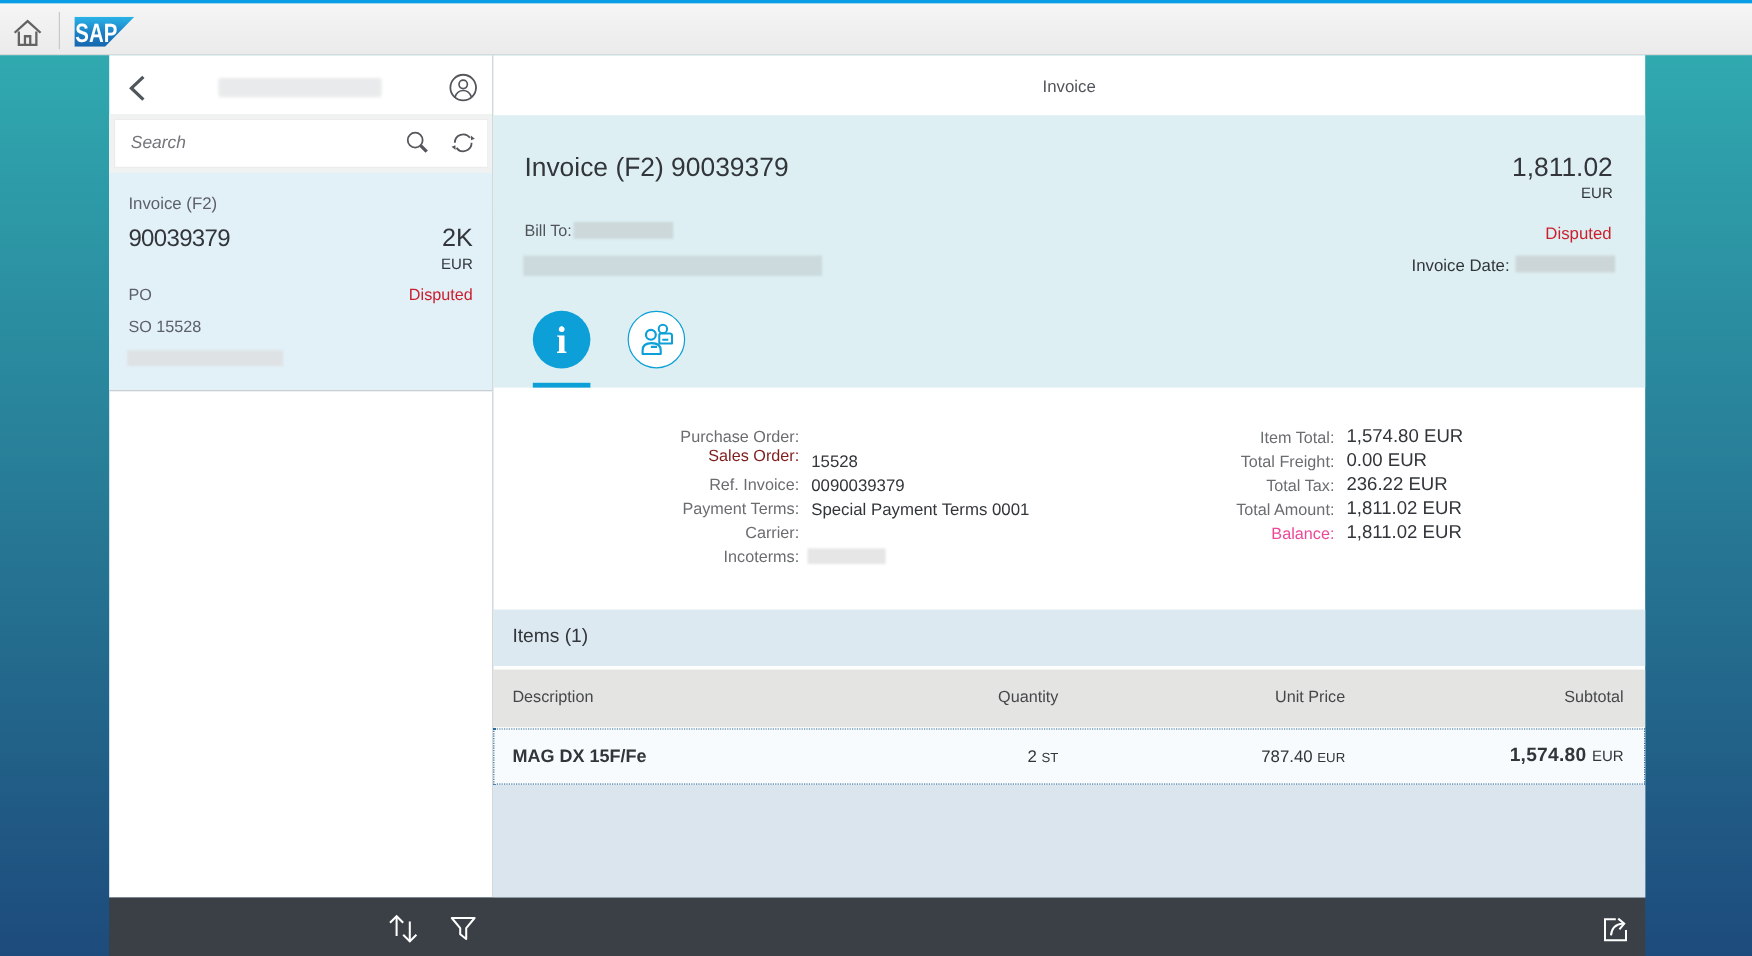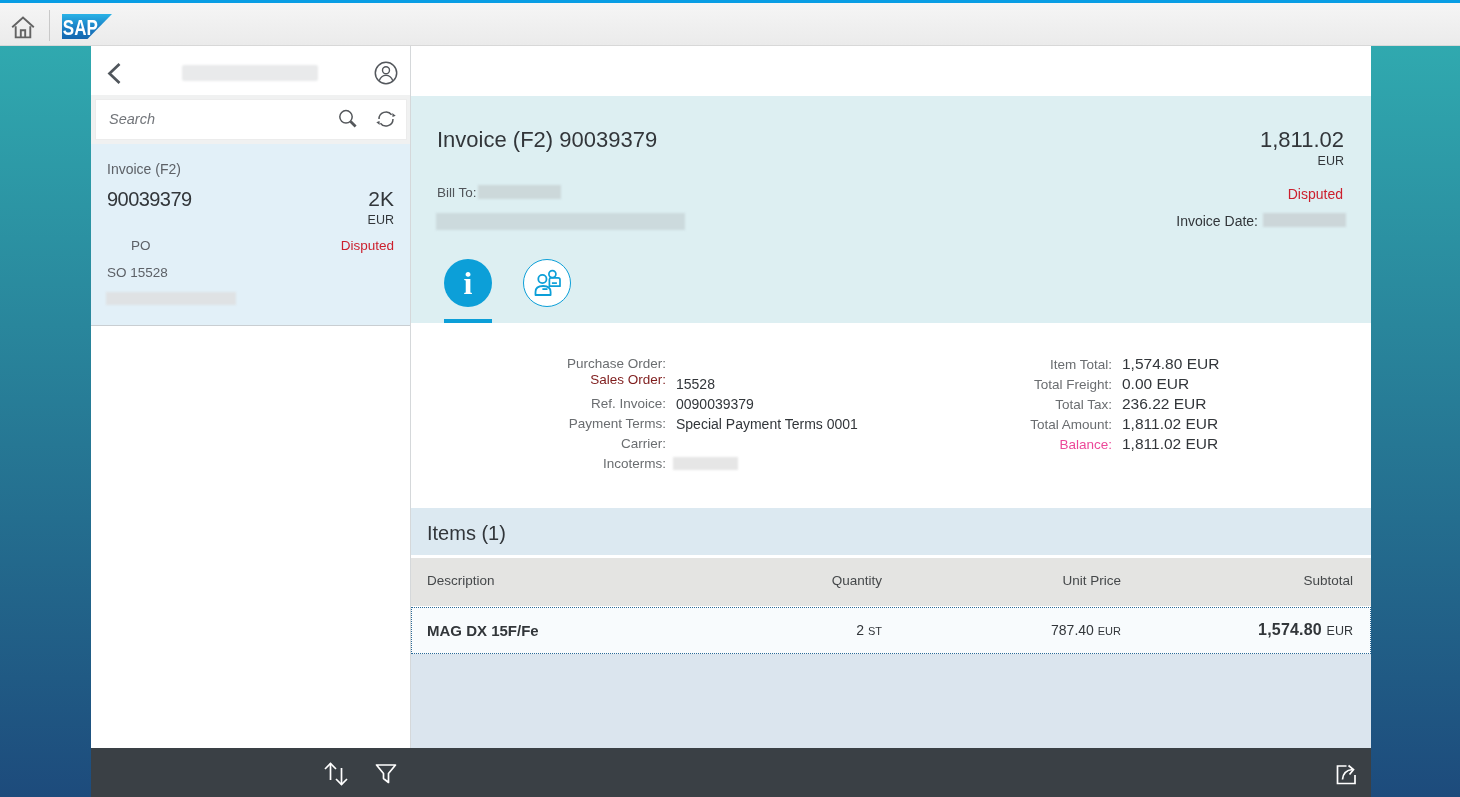"Invoice" div.t { html: none -> <div>Invoice</div> }
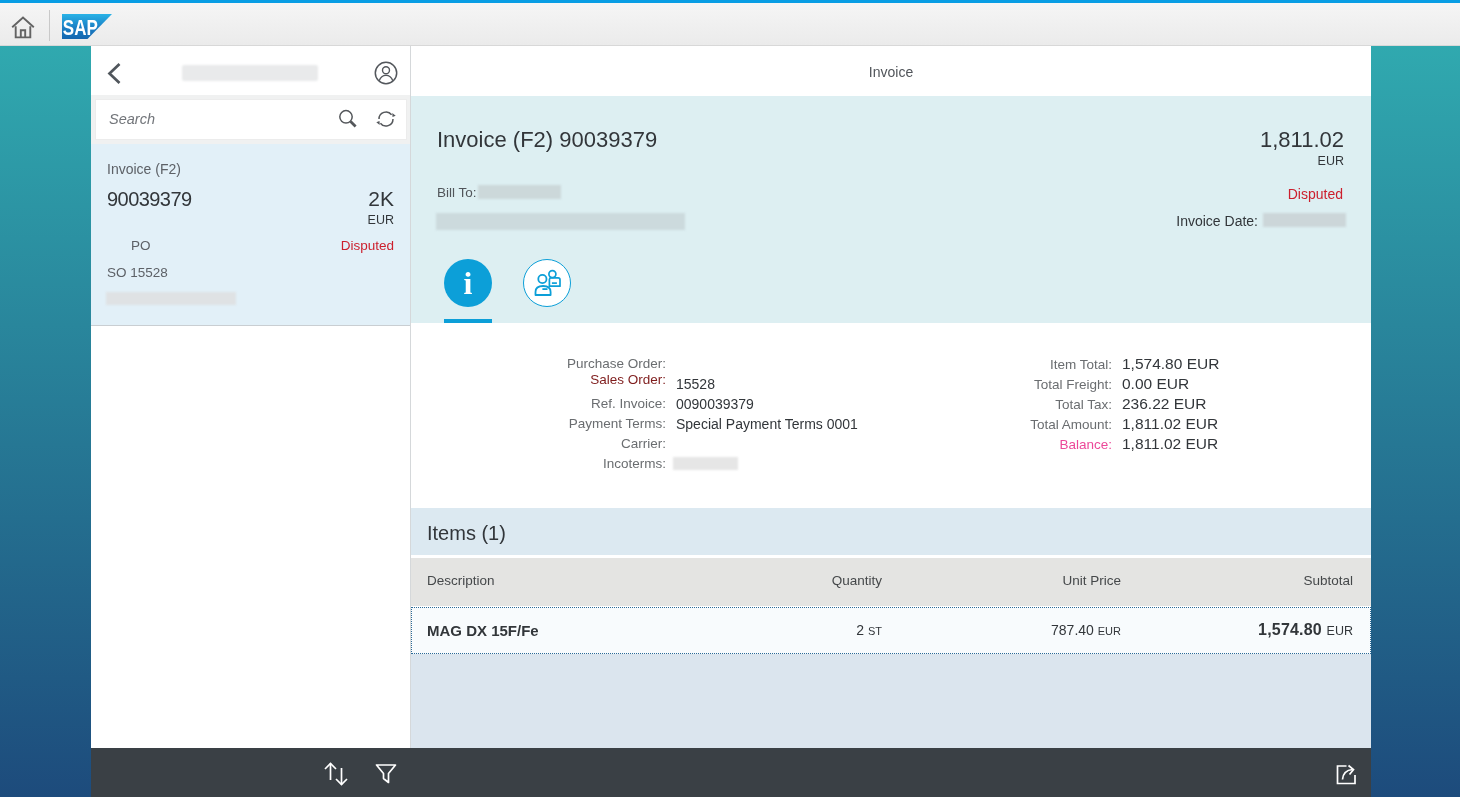"PO" div.t { margin-left: 24px -> none }
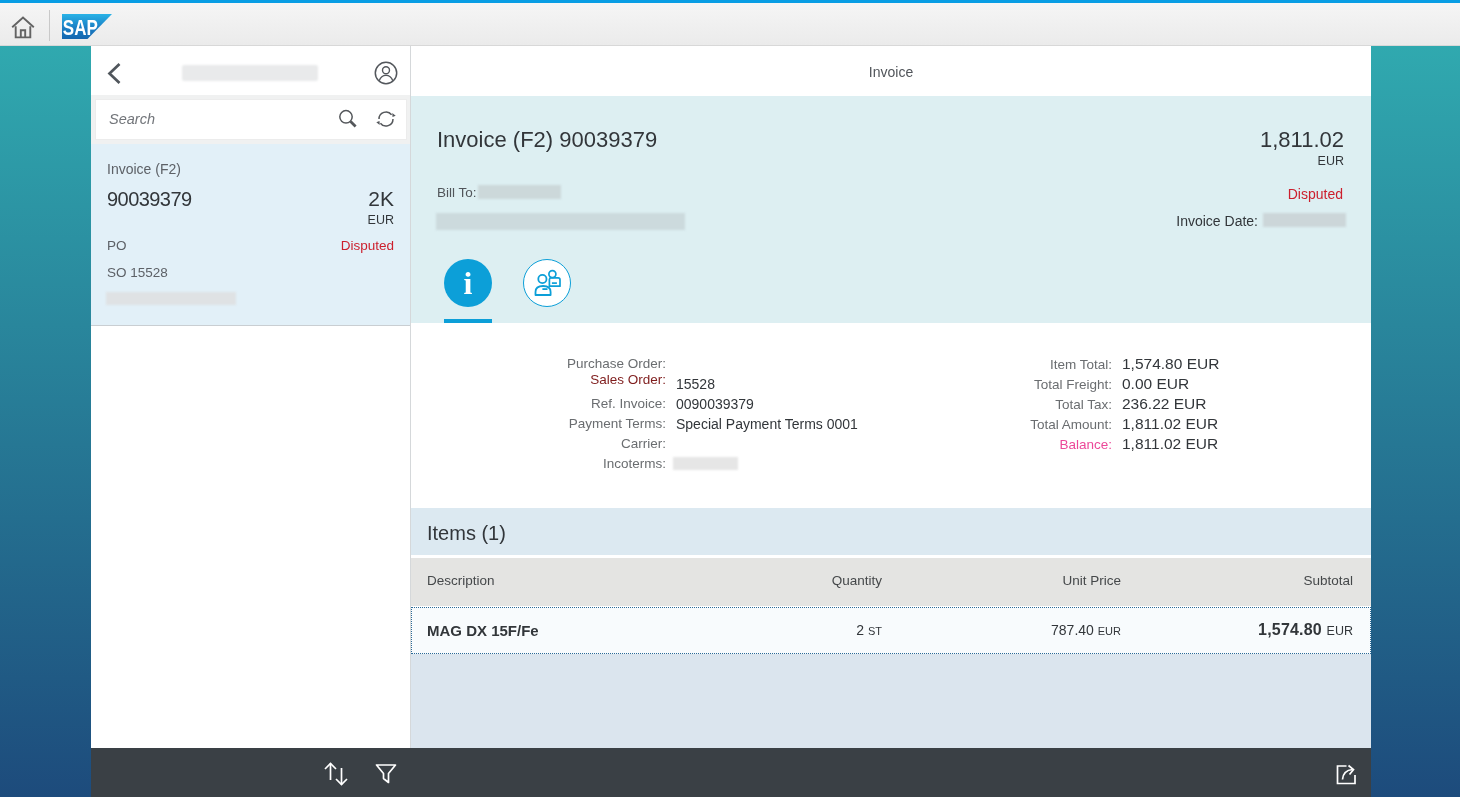"Items (1)" div.t { font-size: 20px -> 16px }
